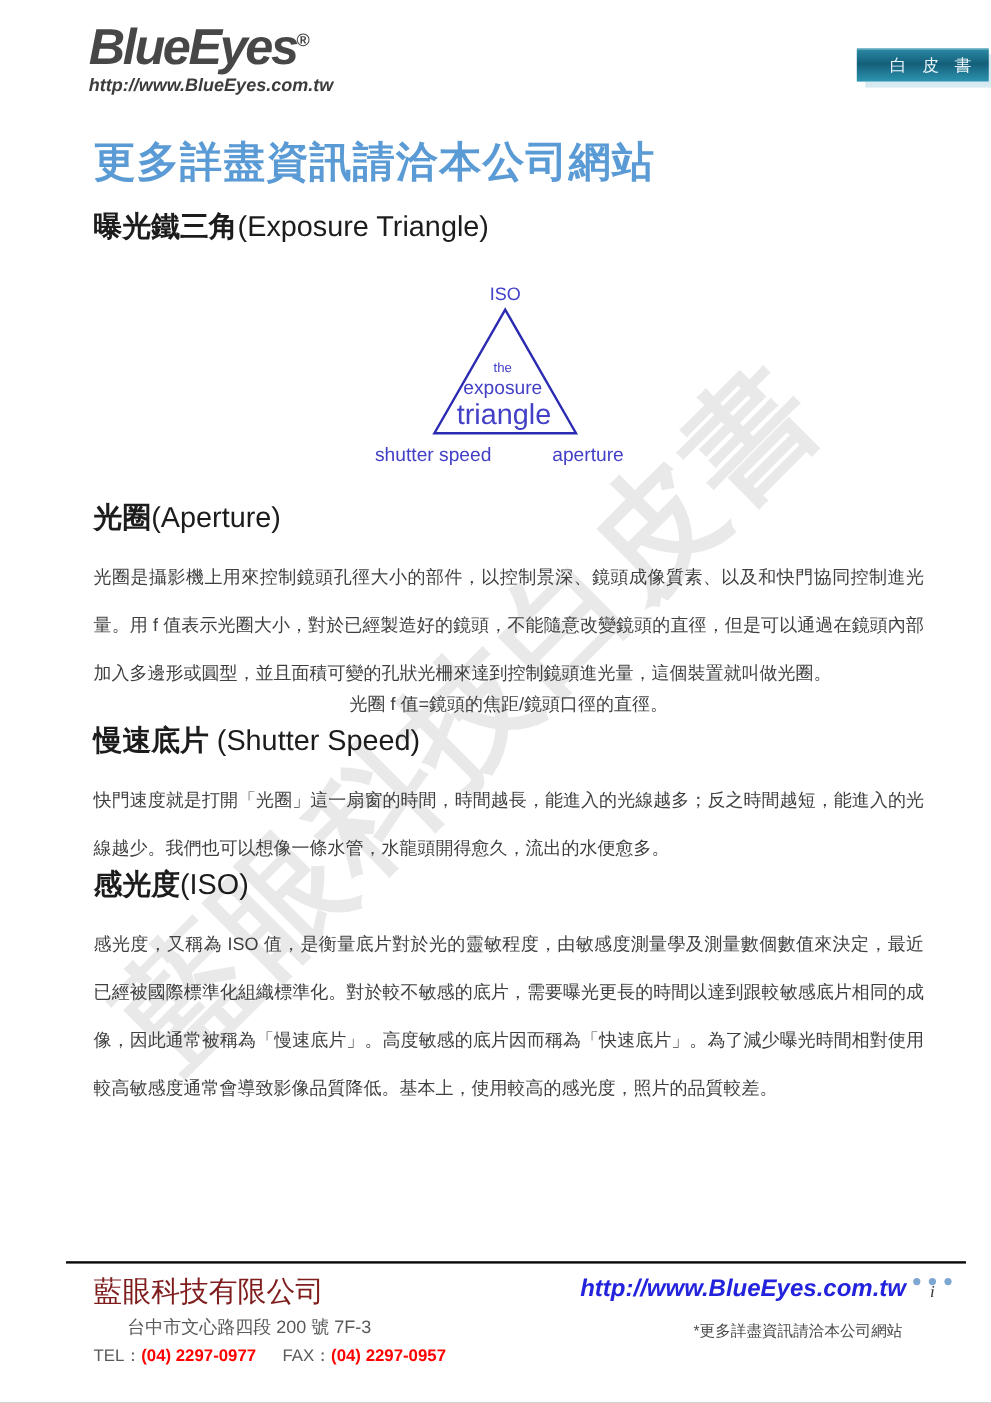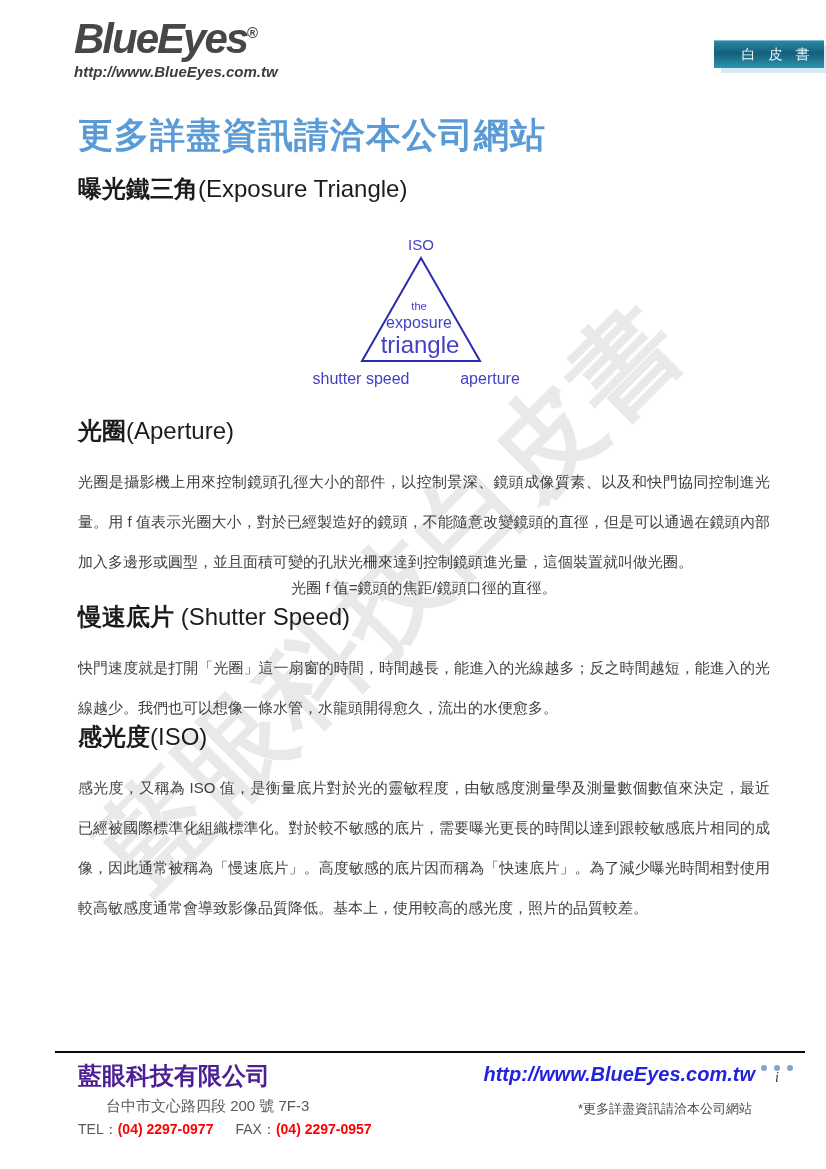"藍眼科技有限公司" .company { color: #4c1d95 -> #7f1d1d; font-weight: 700 -> 400 }
